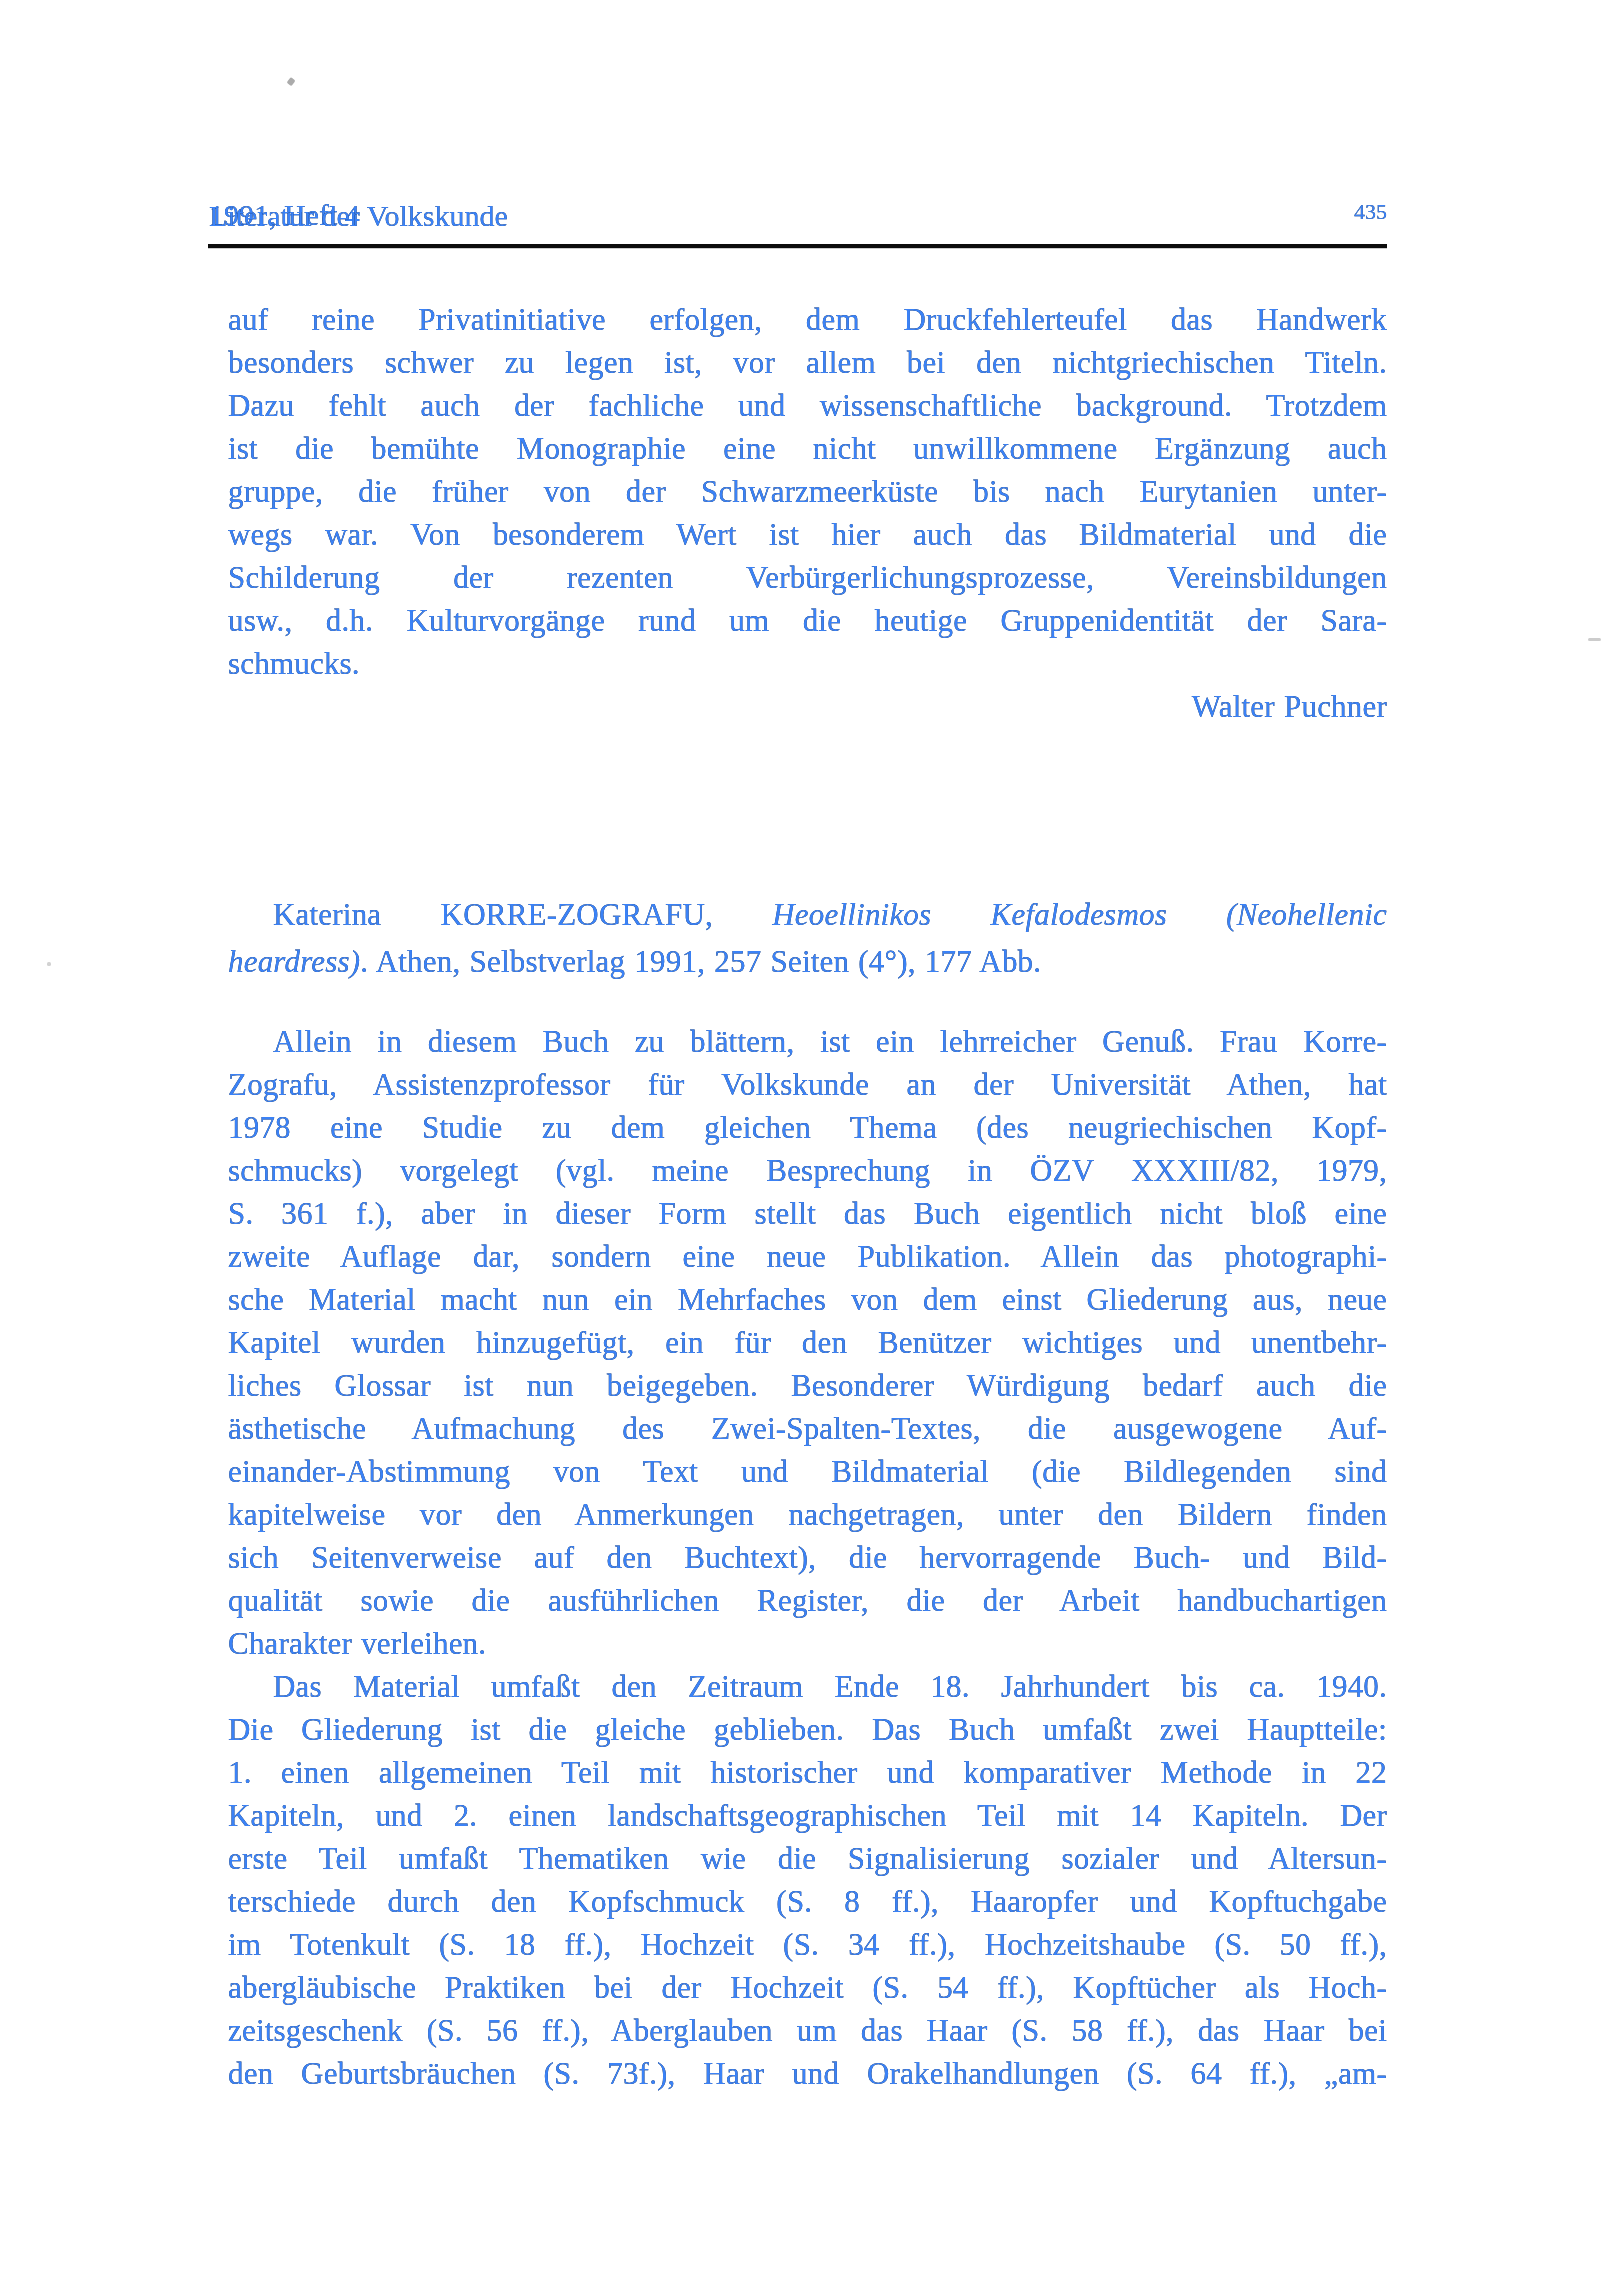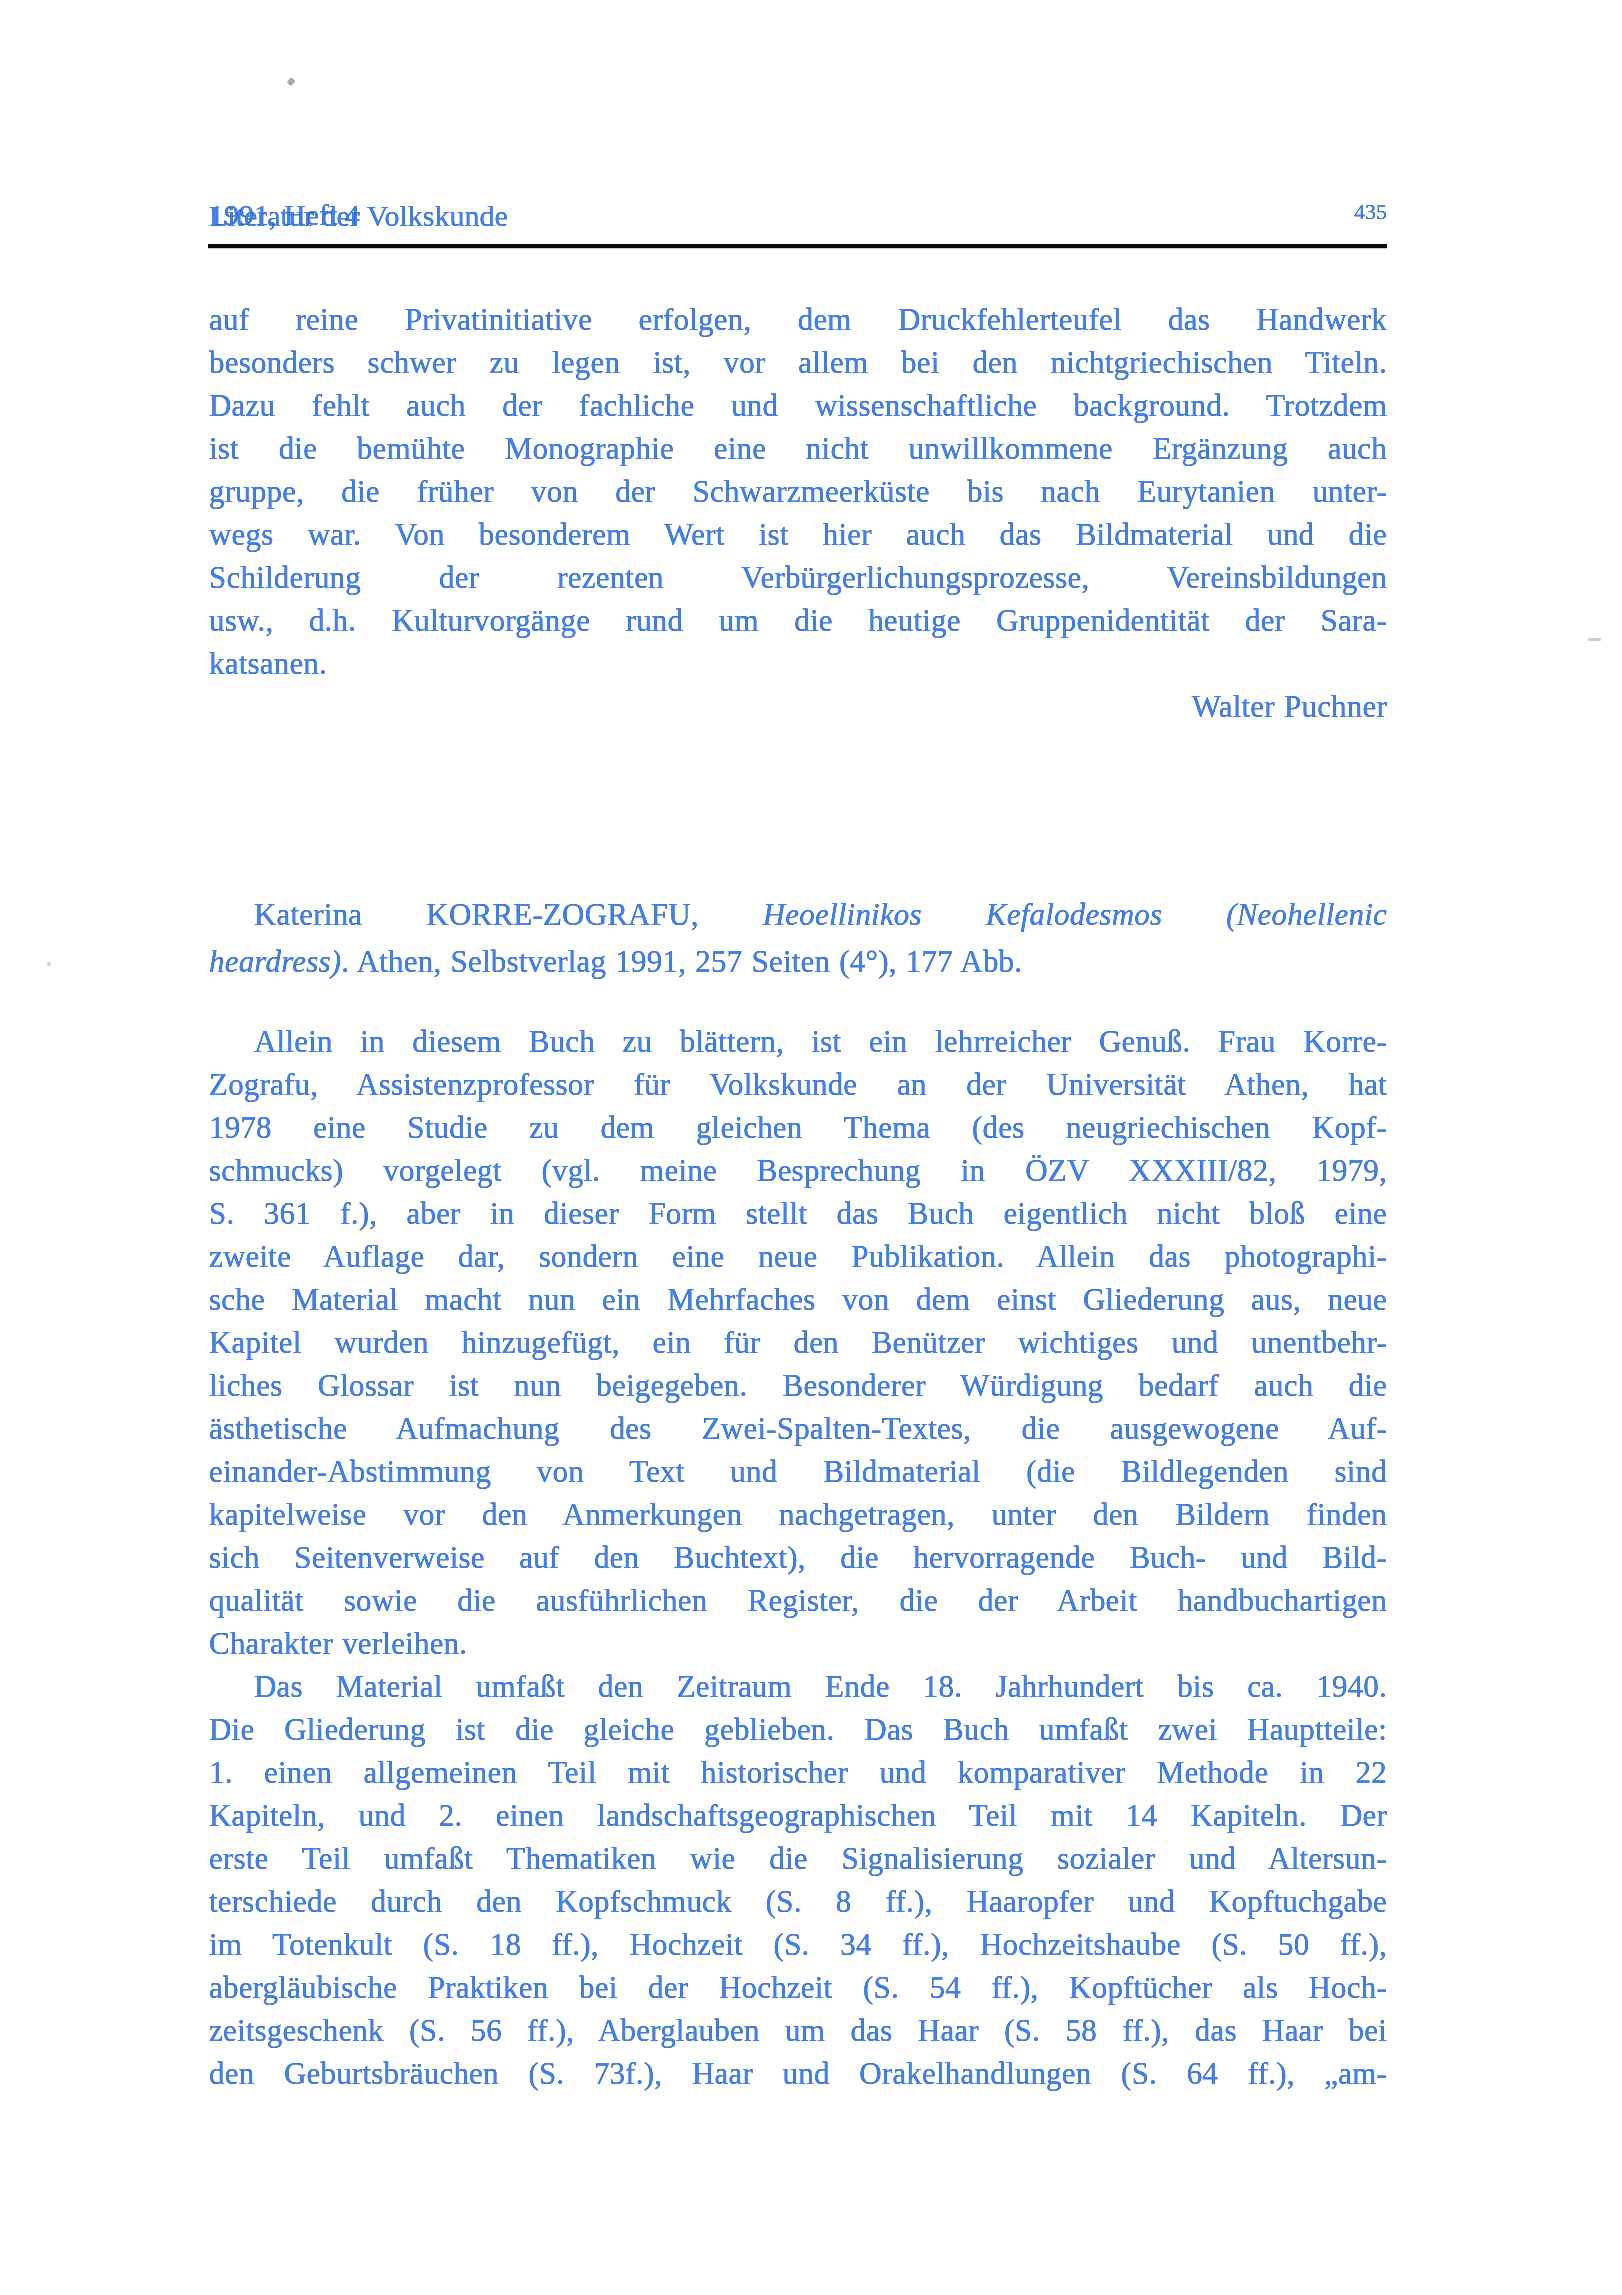"auf reine Privatinitiative erfolgen, dem" .line { margin-left: none -> 19px }
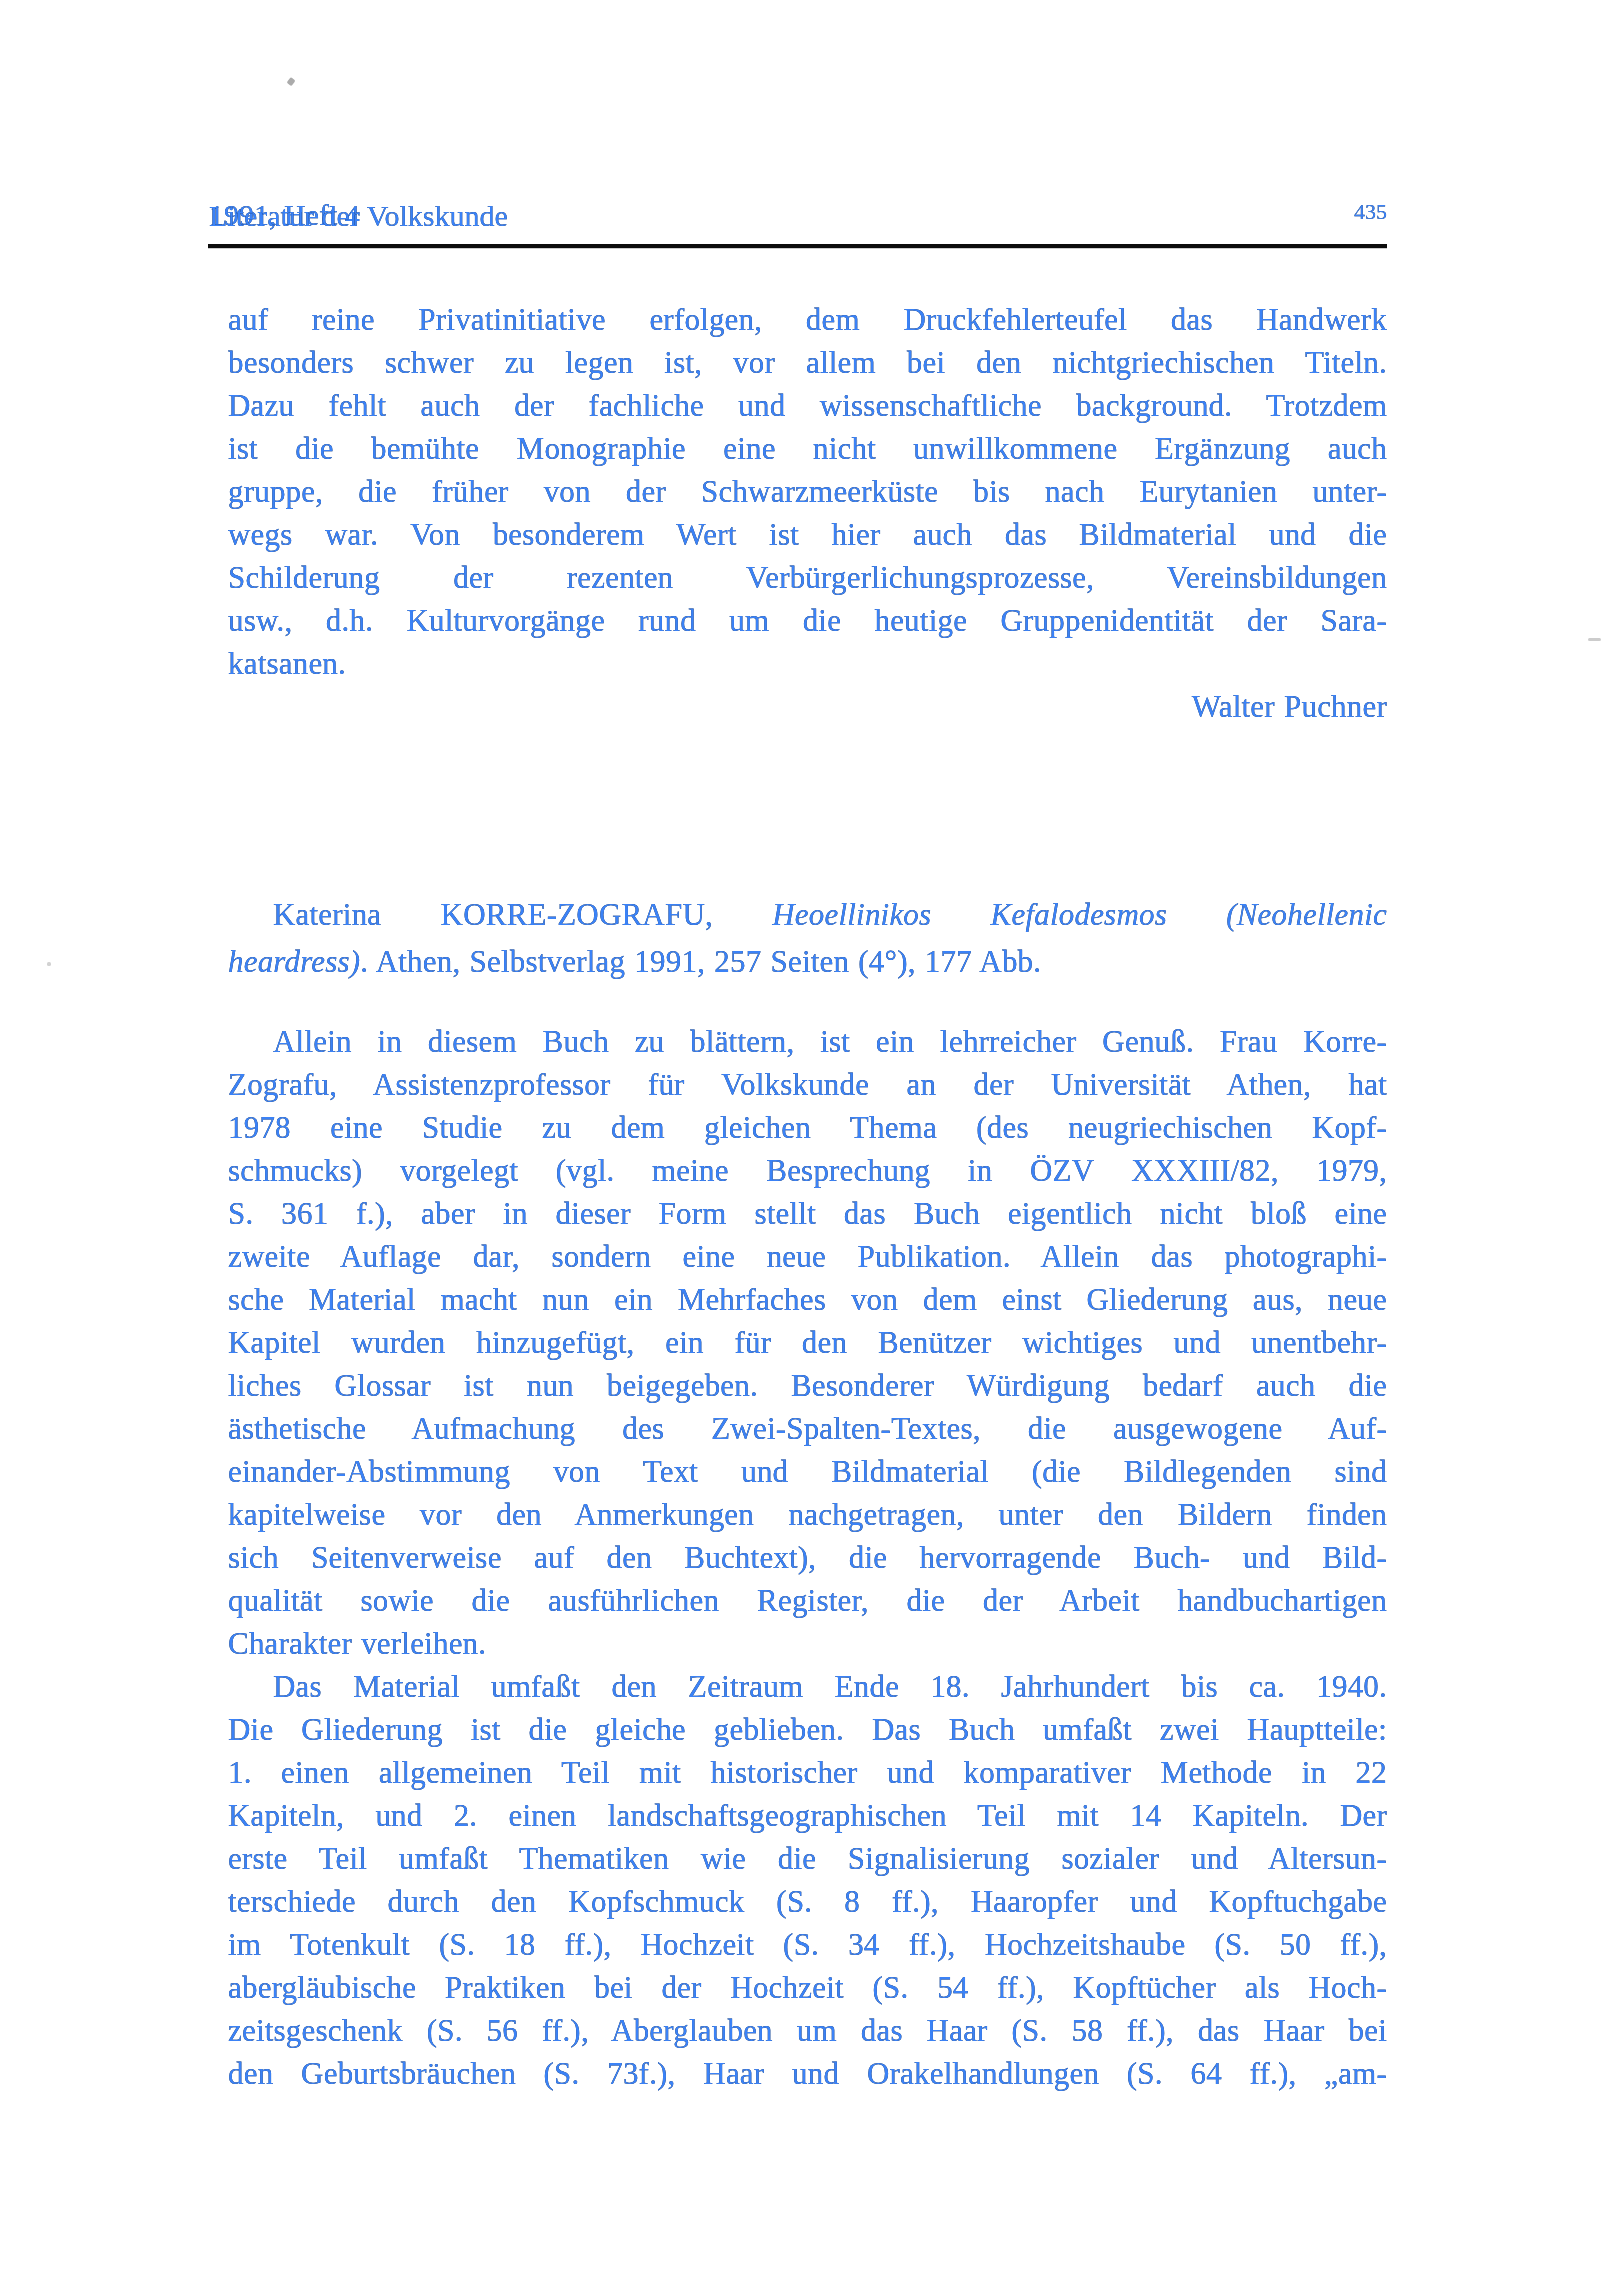"katsanen." div.line { text: katsanen -> schmucks }
